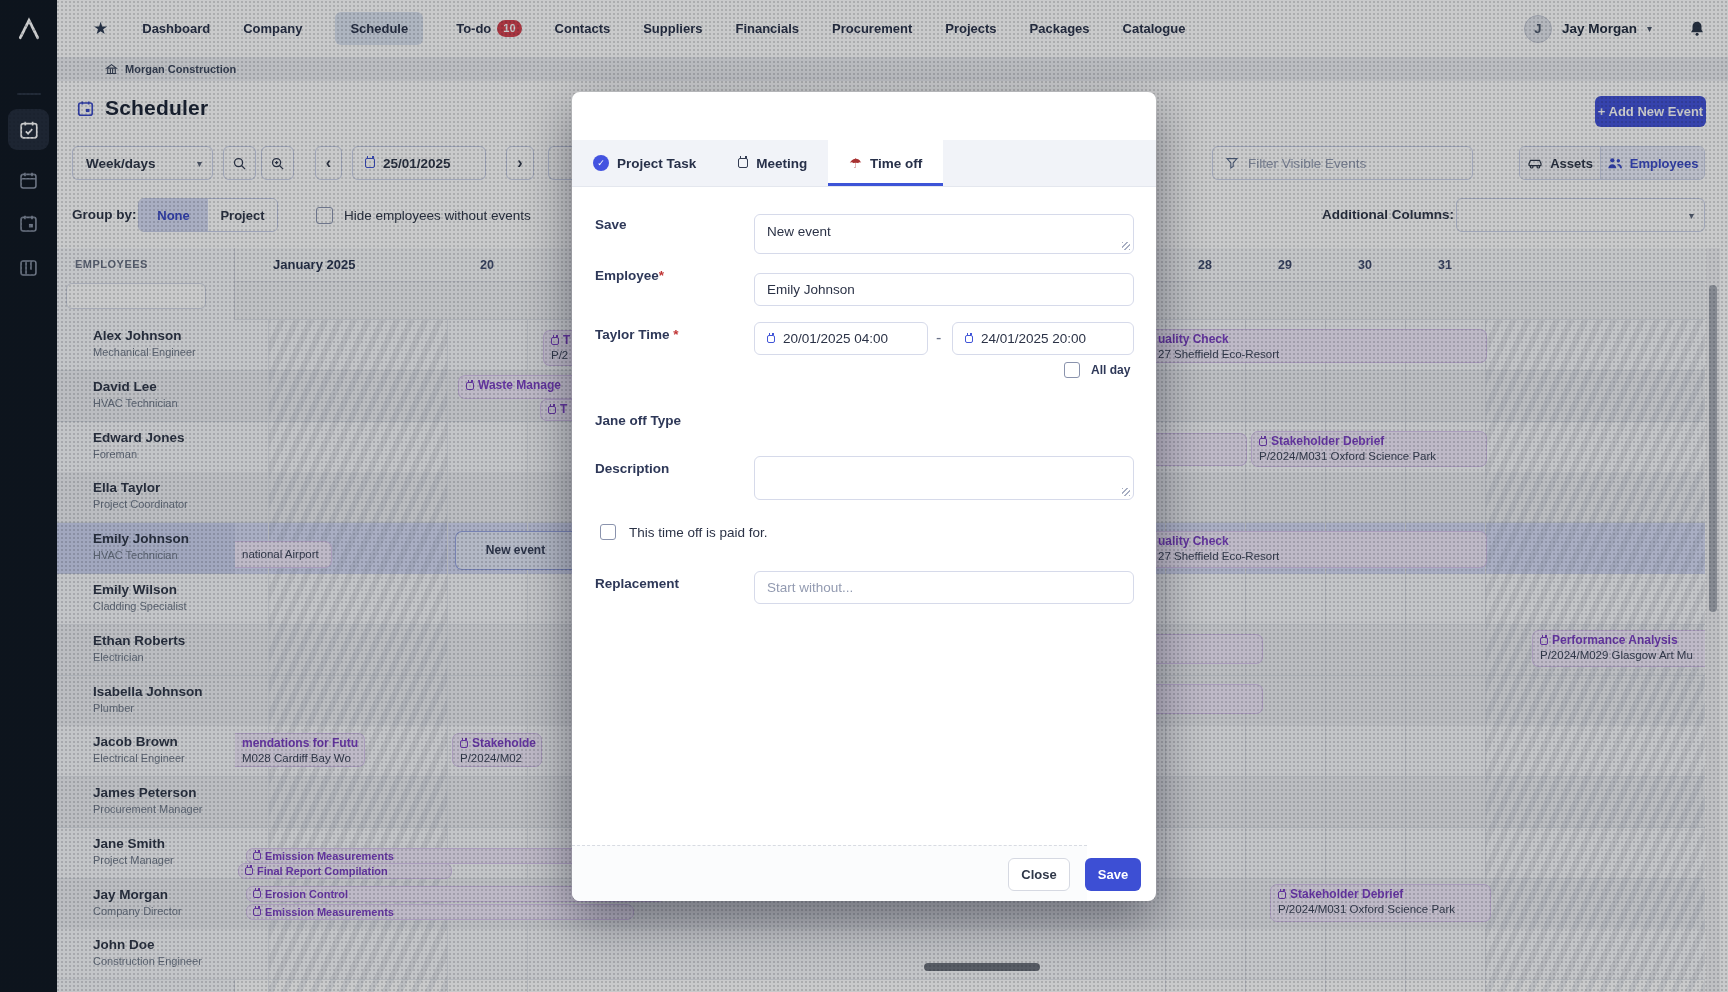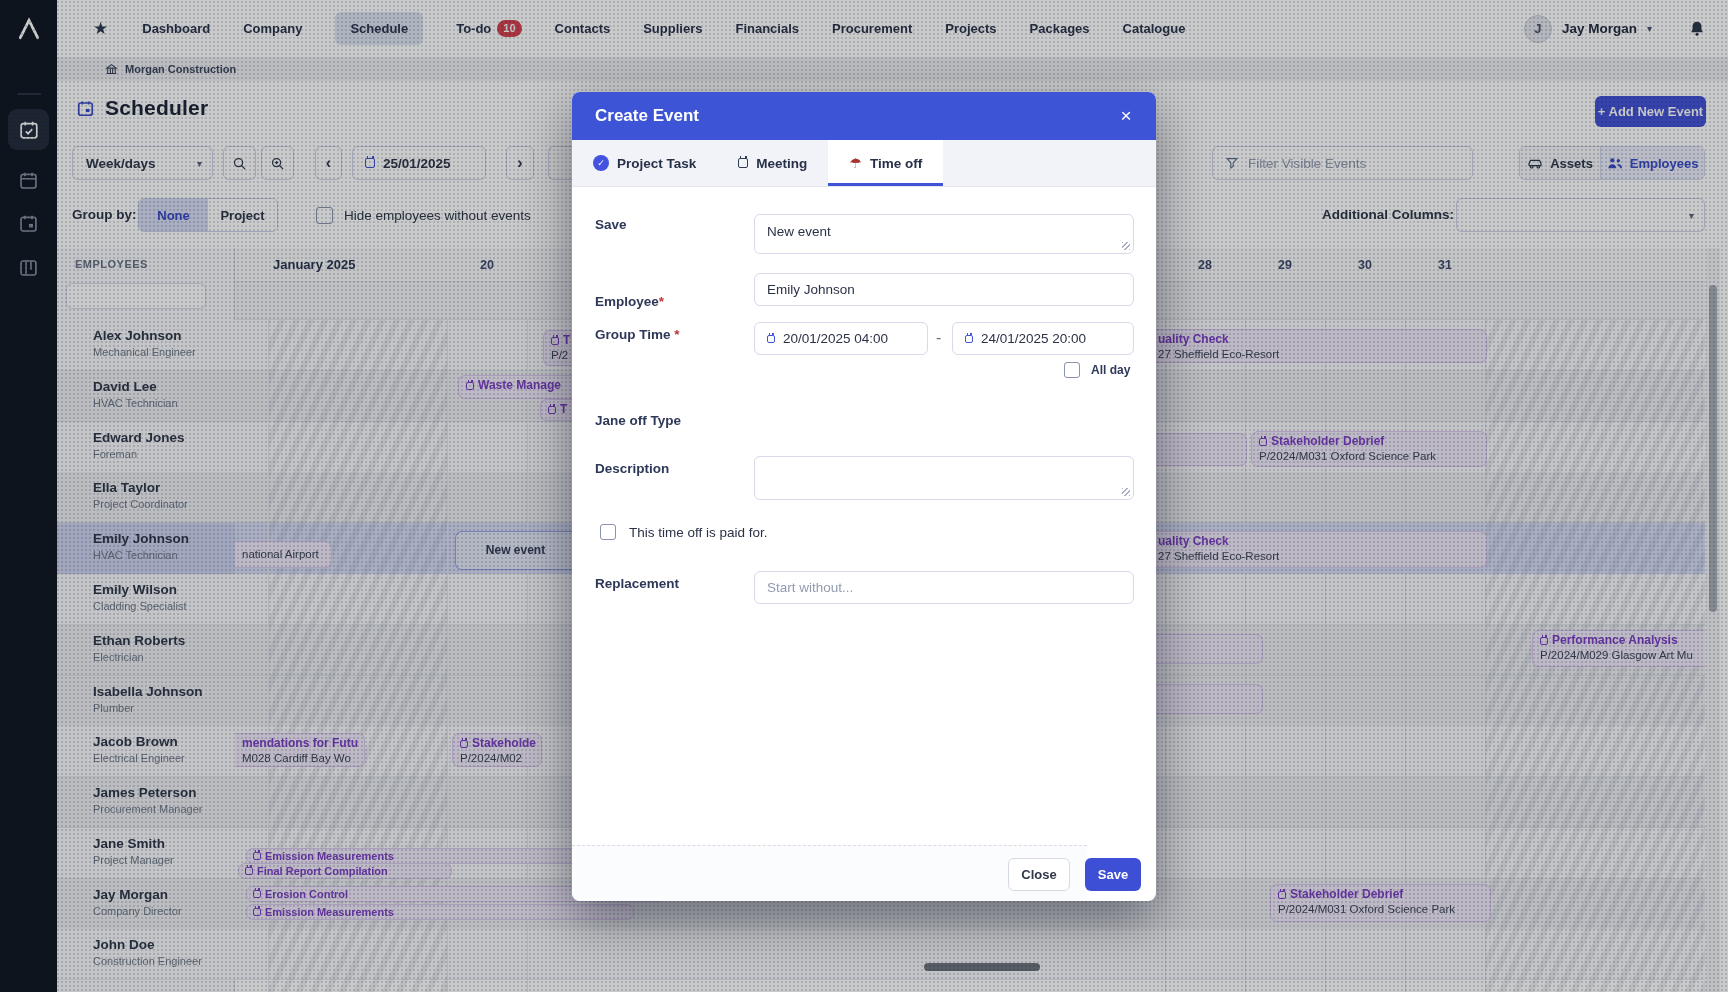"Create Event" div.m-head { html: <div> <span>Create Event</span> <span>×</span> </div> -> none }
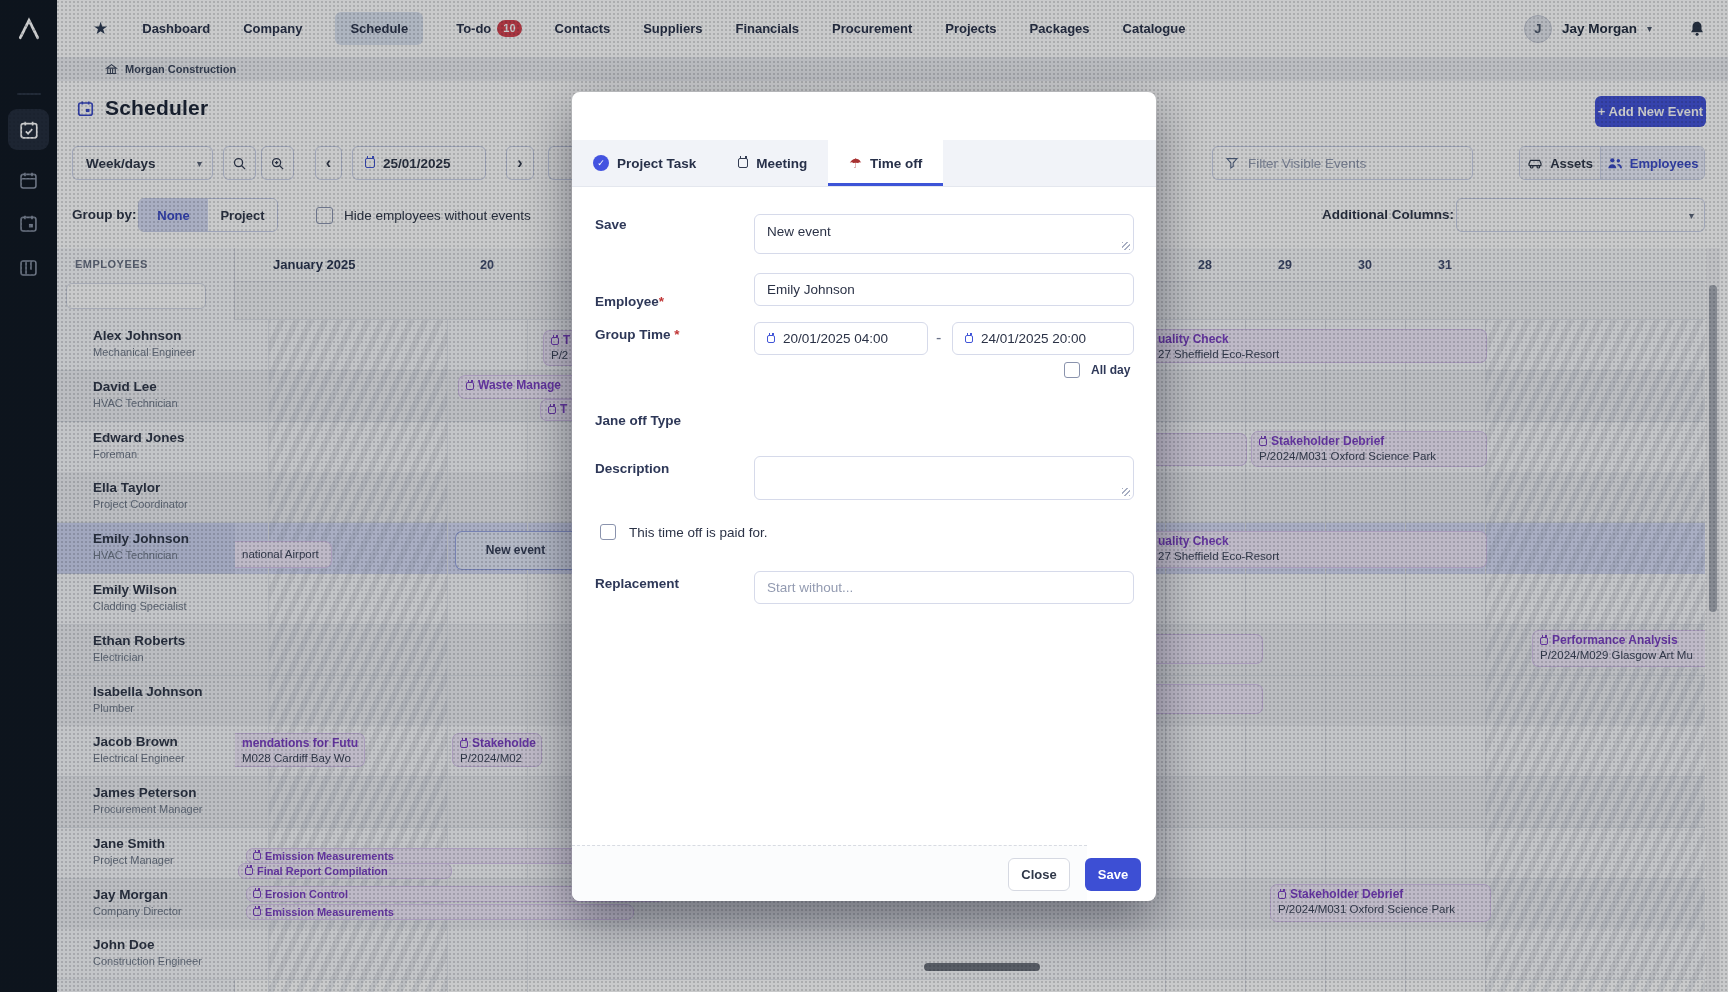"Employee*" span.m-label { top: 202px -> 176px }
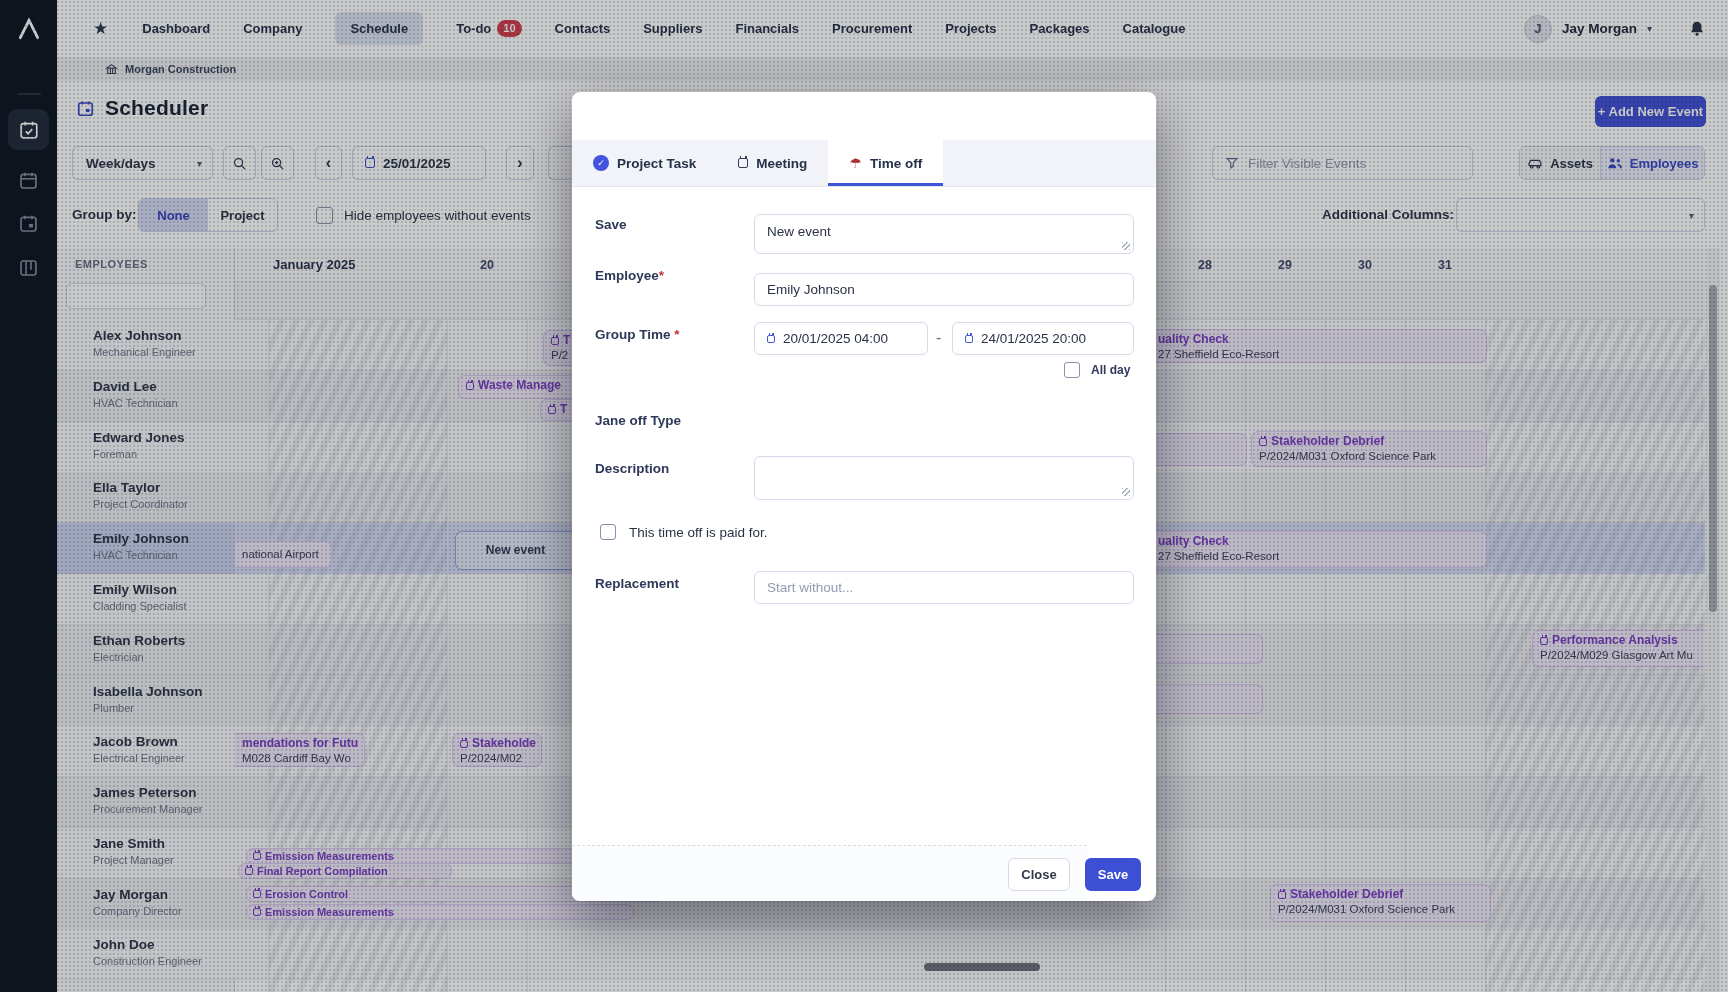"Group Time" span { text: Group -> Taylor }
